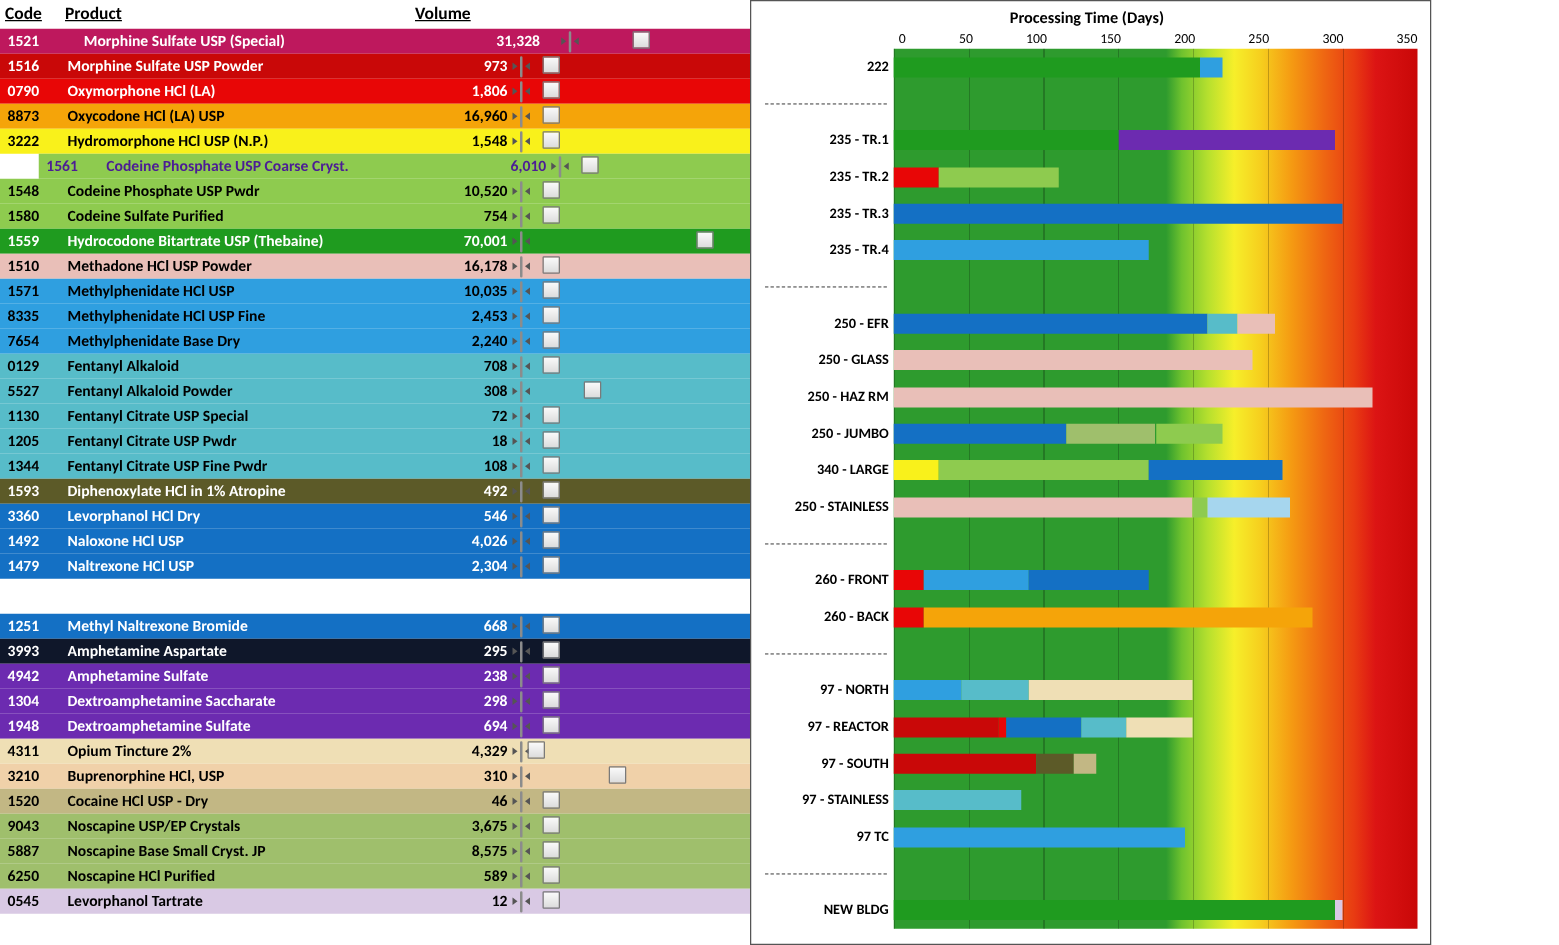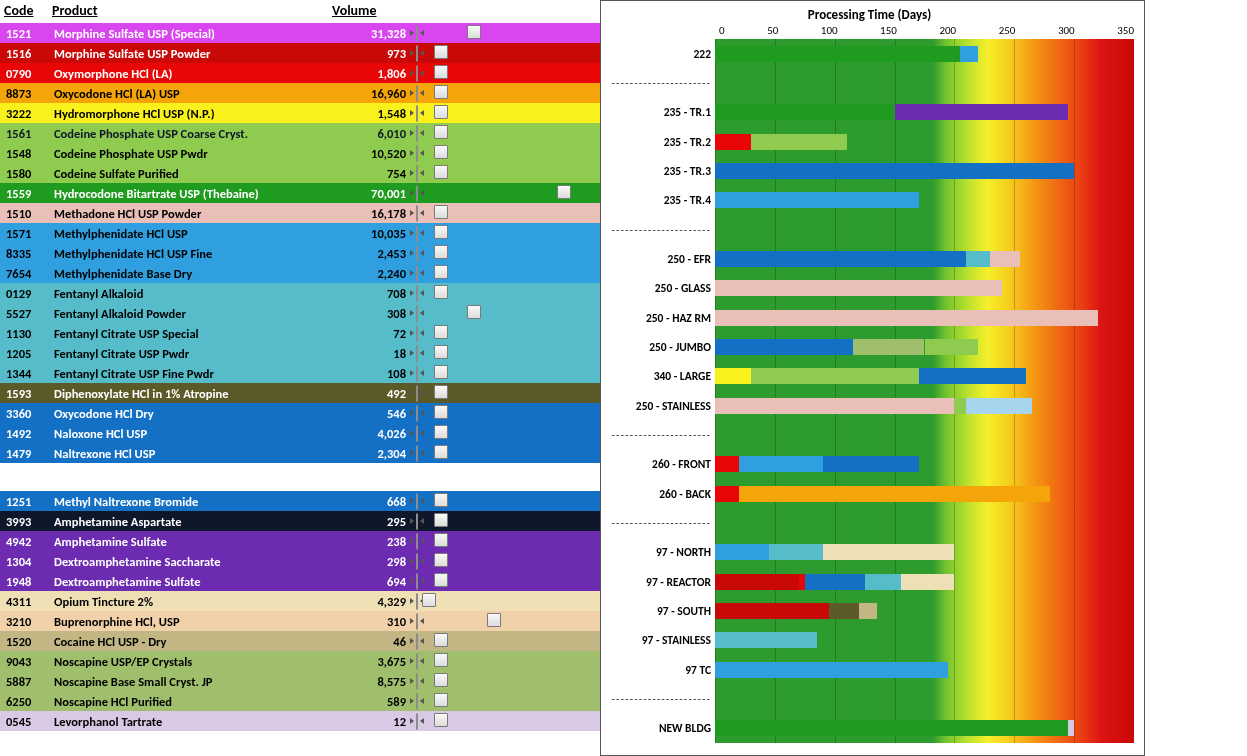"1521" div.row { background: #d946ef -> #be185d; gap: none -> 13px }
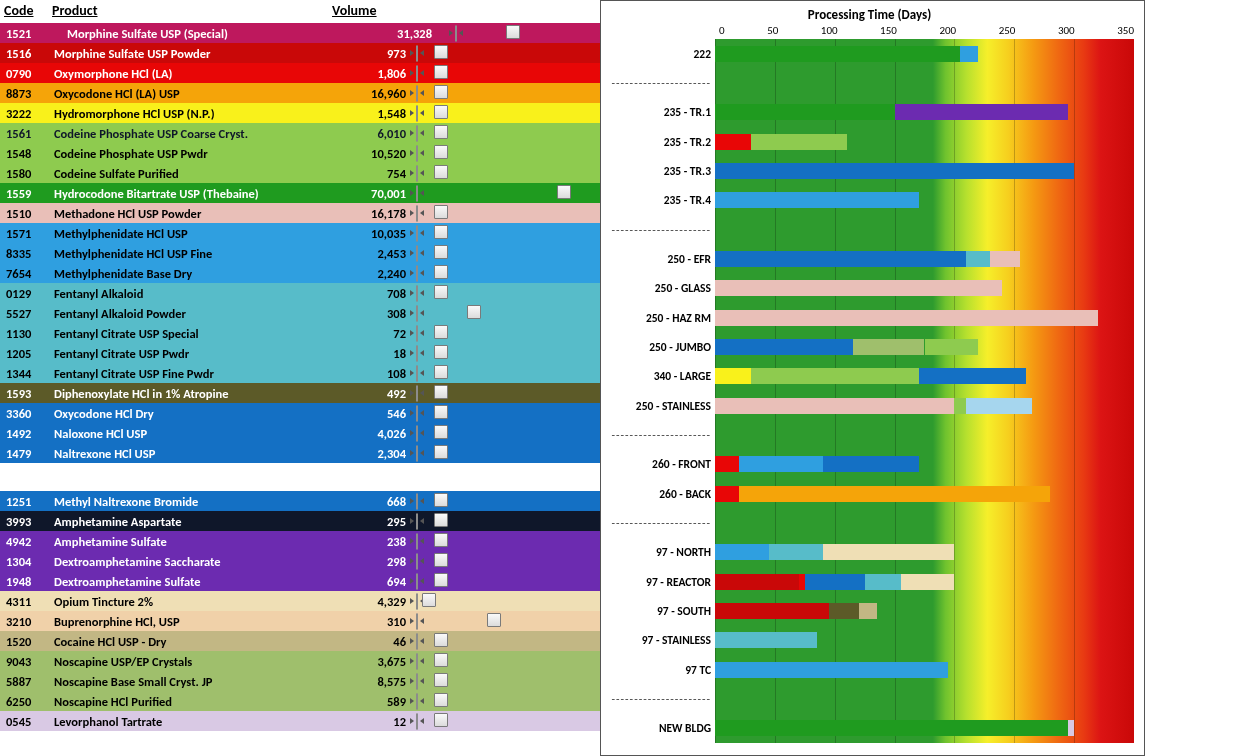"1561" div.row { color: #0f172a -> #4c1d95; margin-left: none -> 31px }
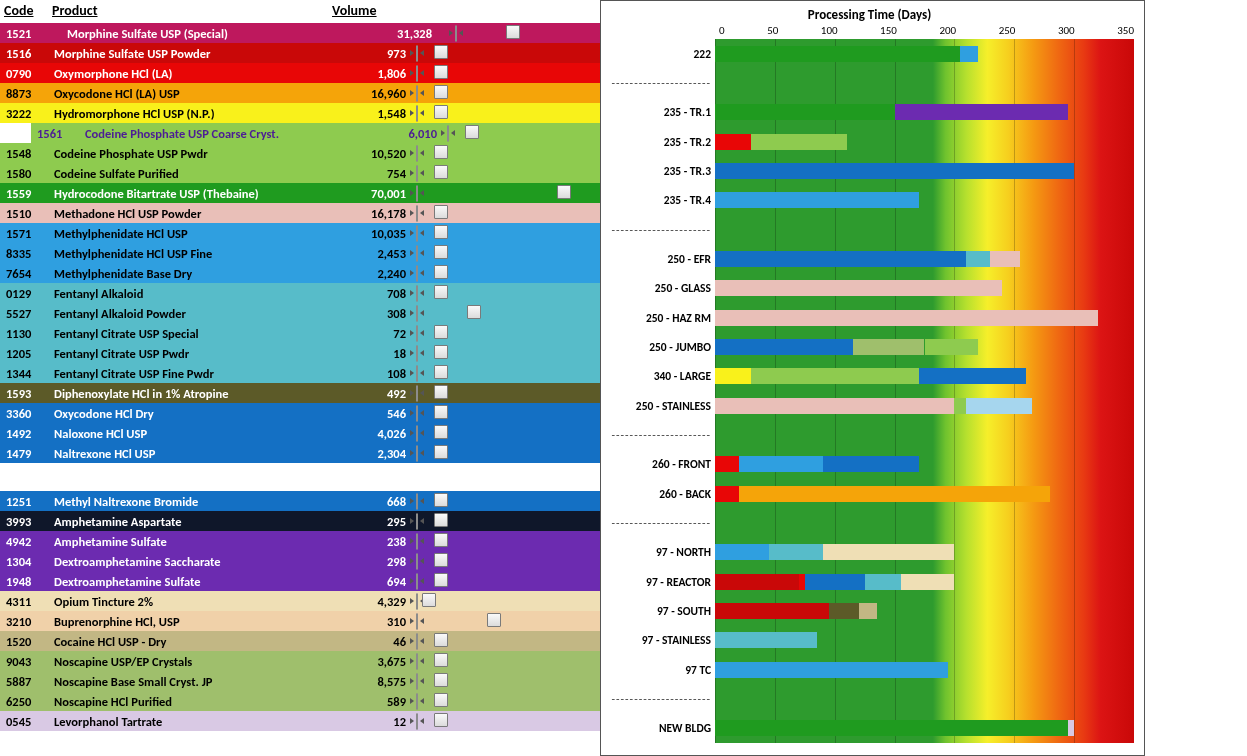"Oxycodone HCl Dry" span.c-prod { text: Oxycodone -> Levorphanol }
